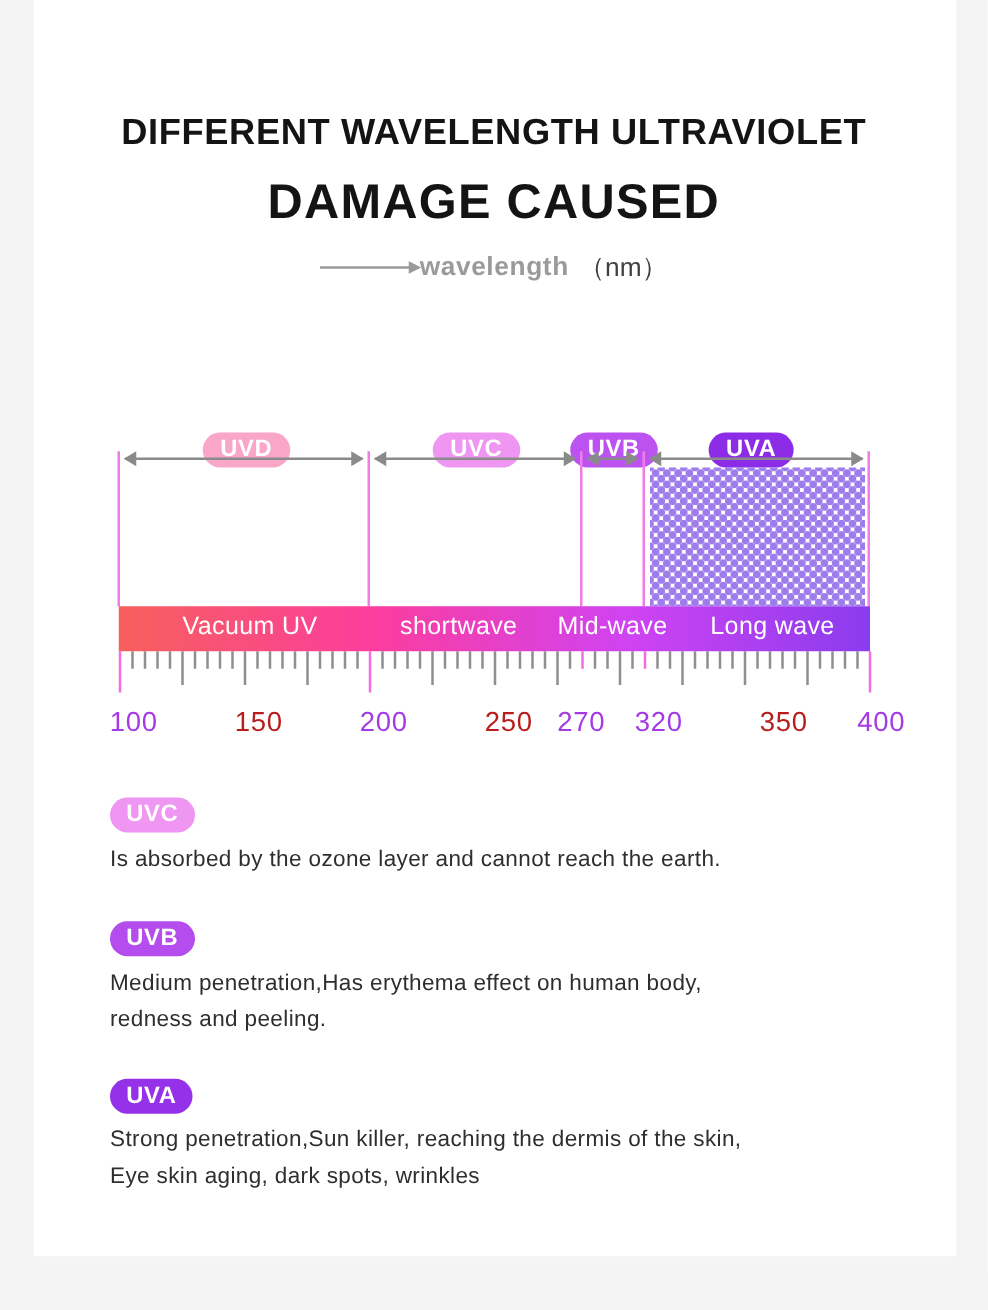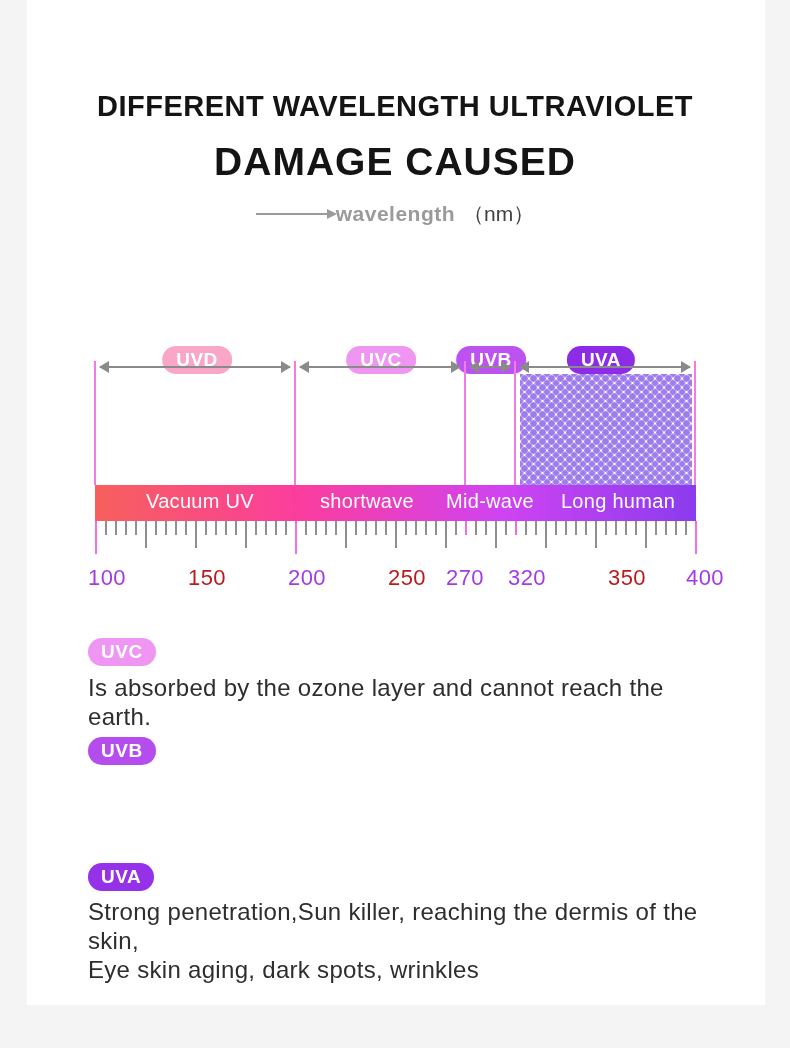"Long human" span.bar-label { text: human -> wave }
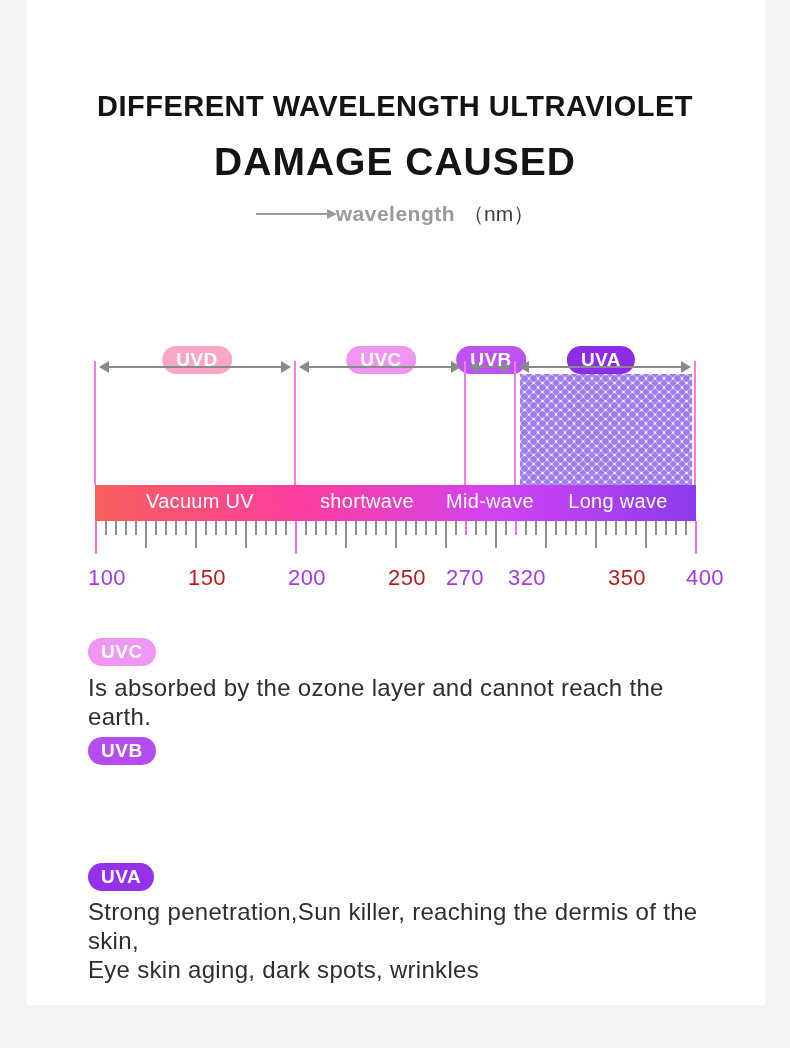"Is absorbed by the ozone" .desc-text { font-size: 24px -> 18px }
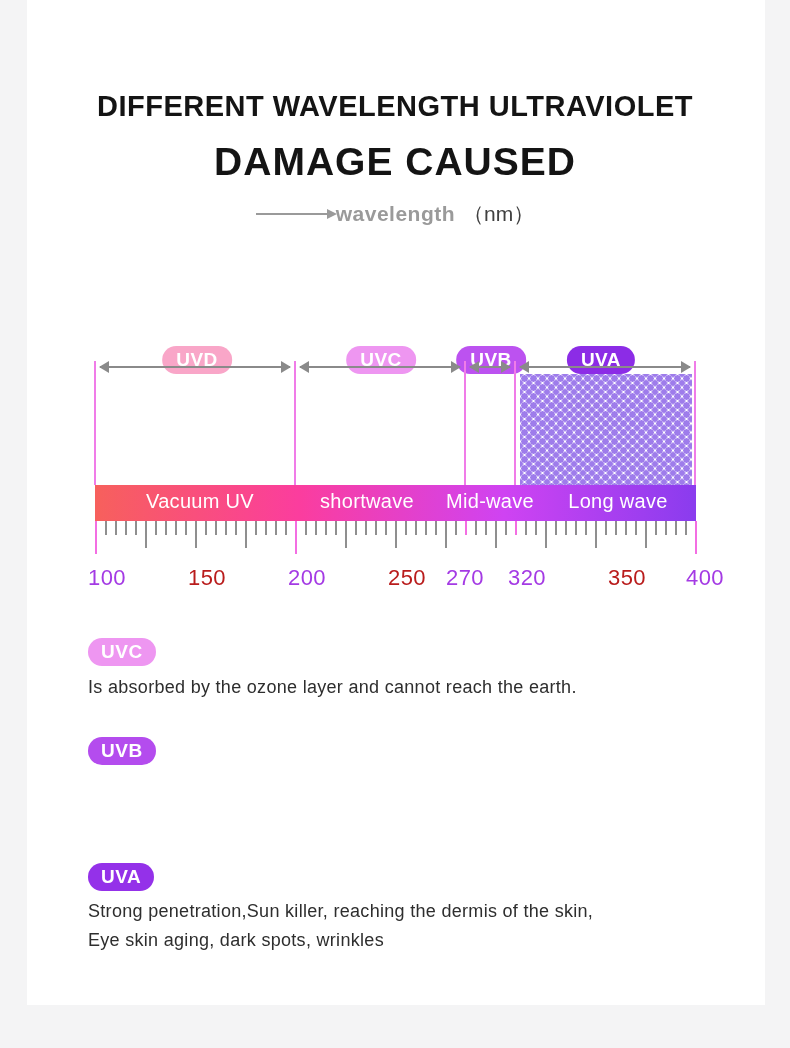"Medium penetration,Has erythema effect" div.desc-text { html: none -> <div> <div>Medium penetration,Has erythema effect on human body,</div> <div>redness and peeling.</div> </div> }
